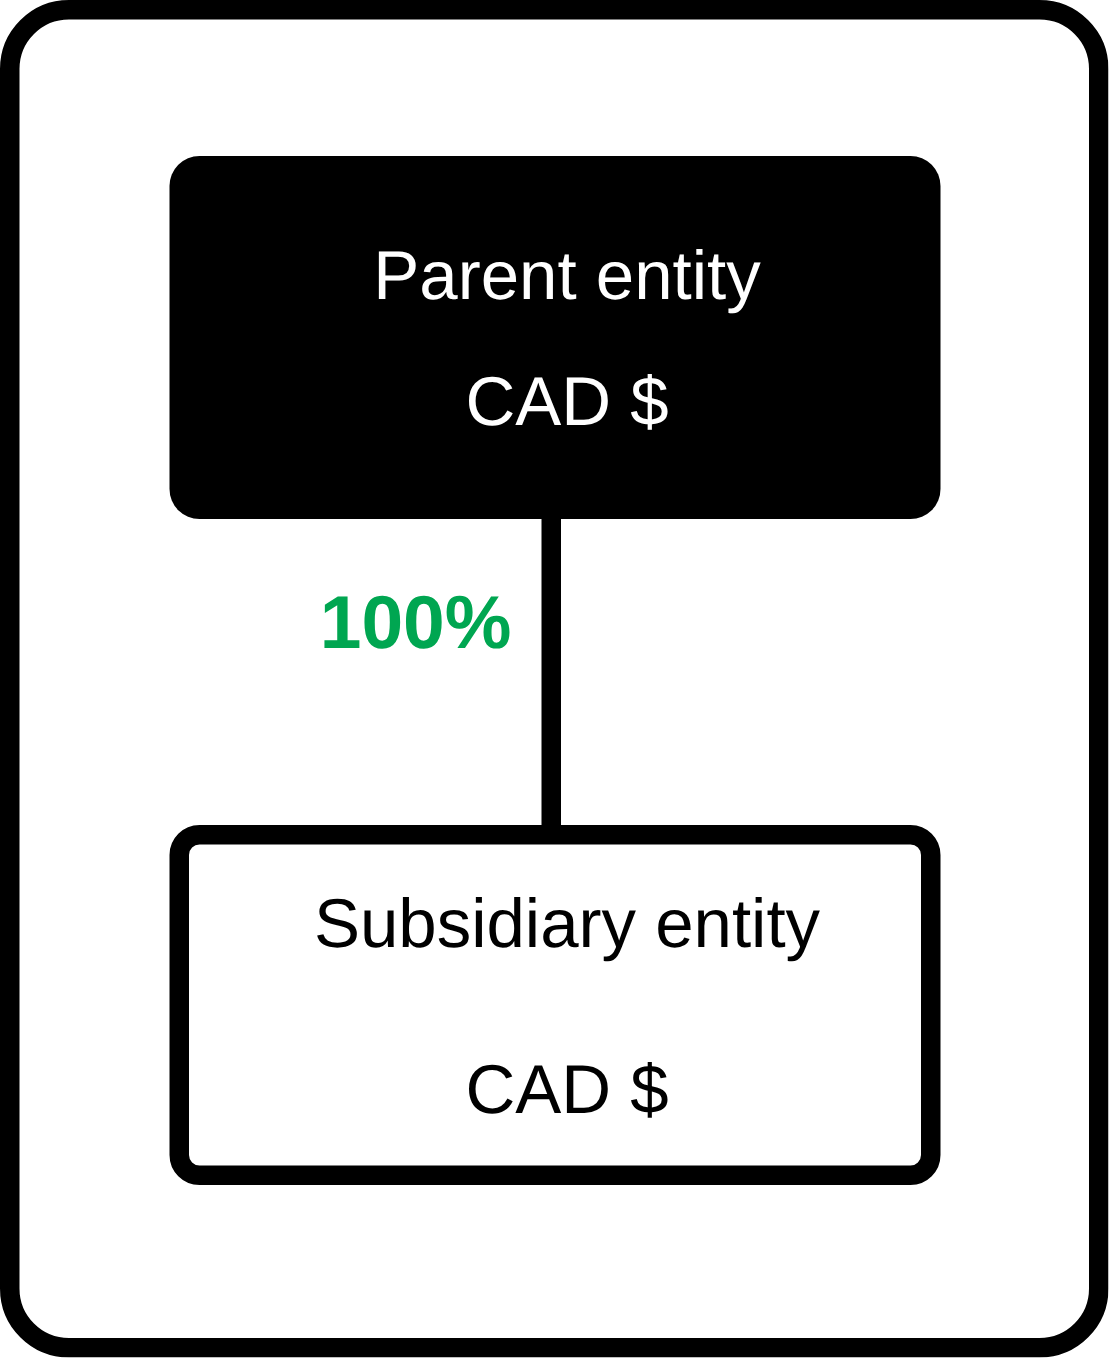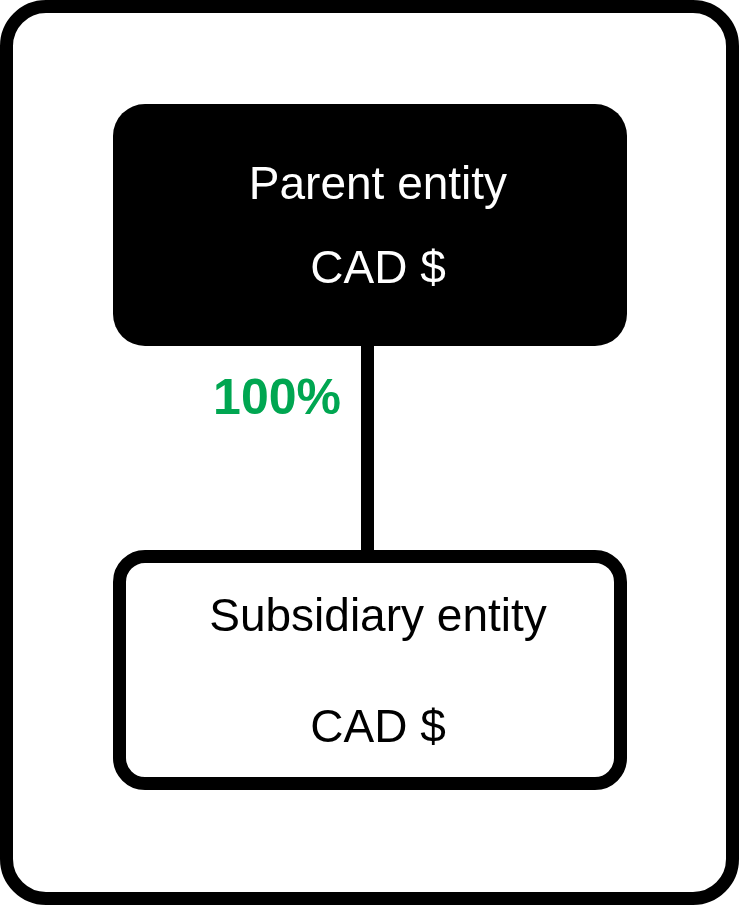"Parent entity" .entity-box { border-radius: 32px -> 20px }
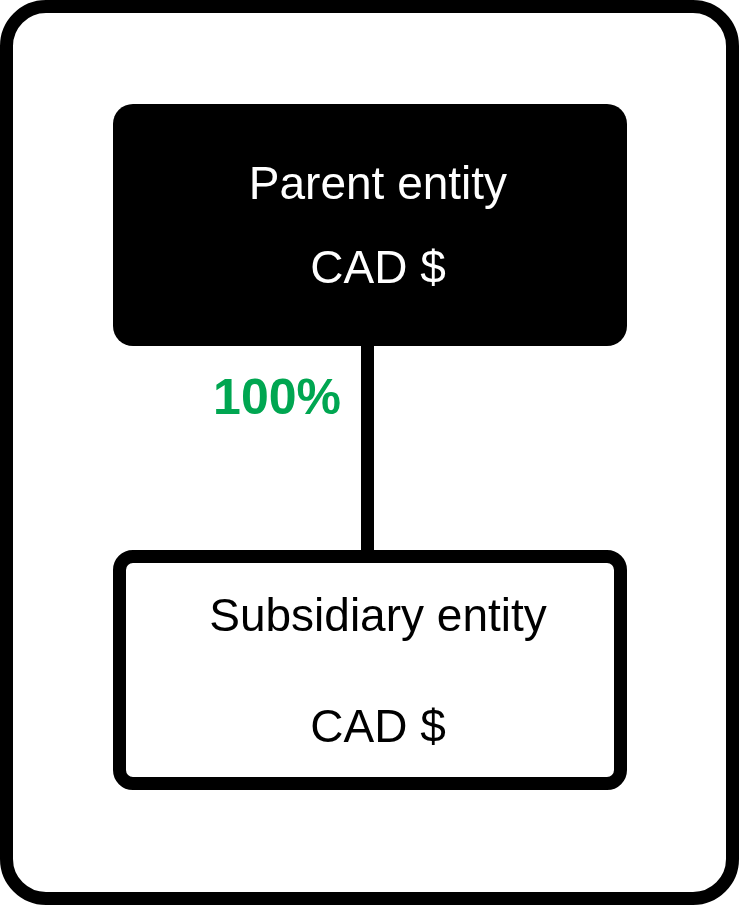"100%" .ownership-label { top: 361px -> 379px }
